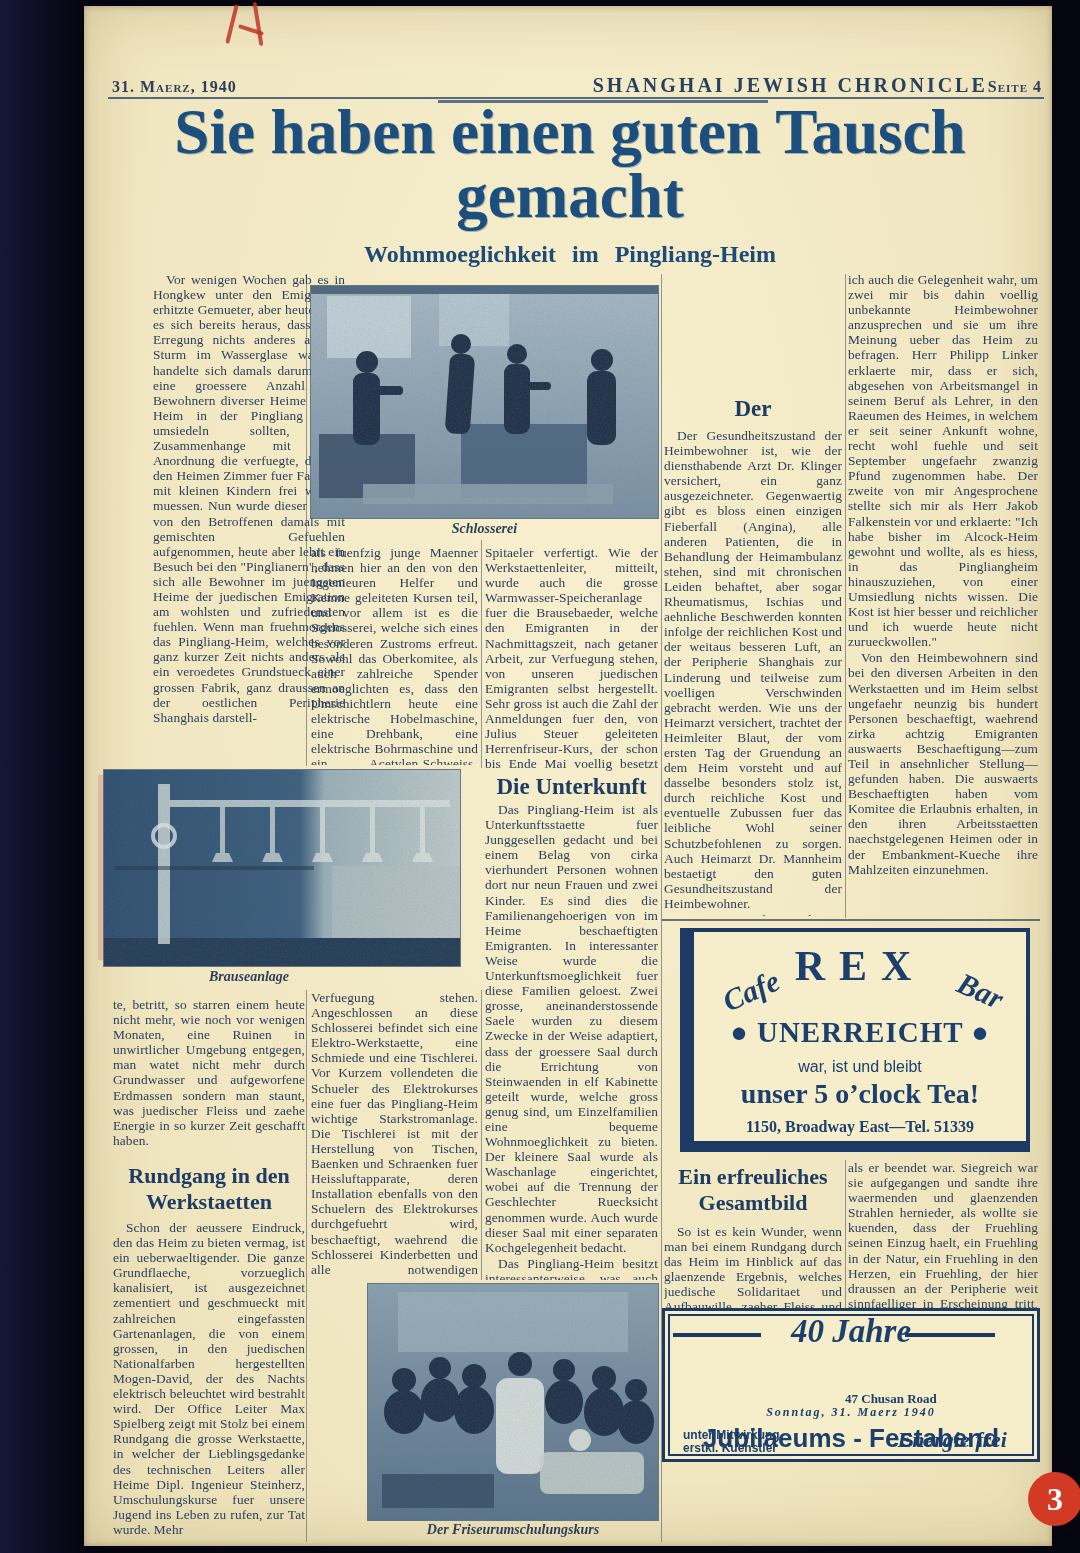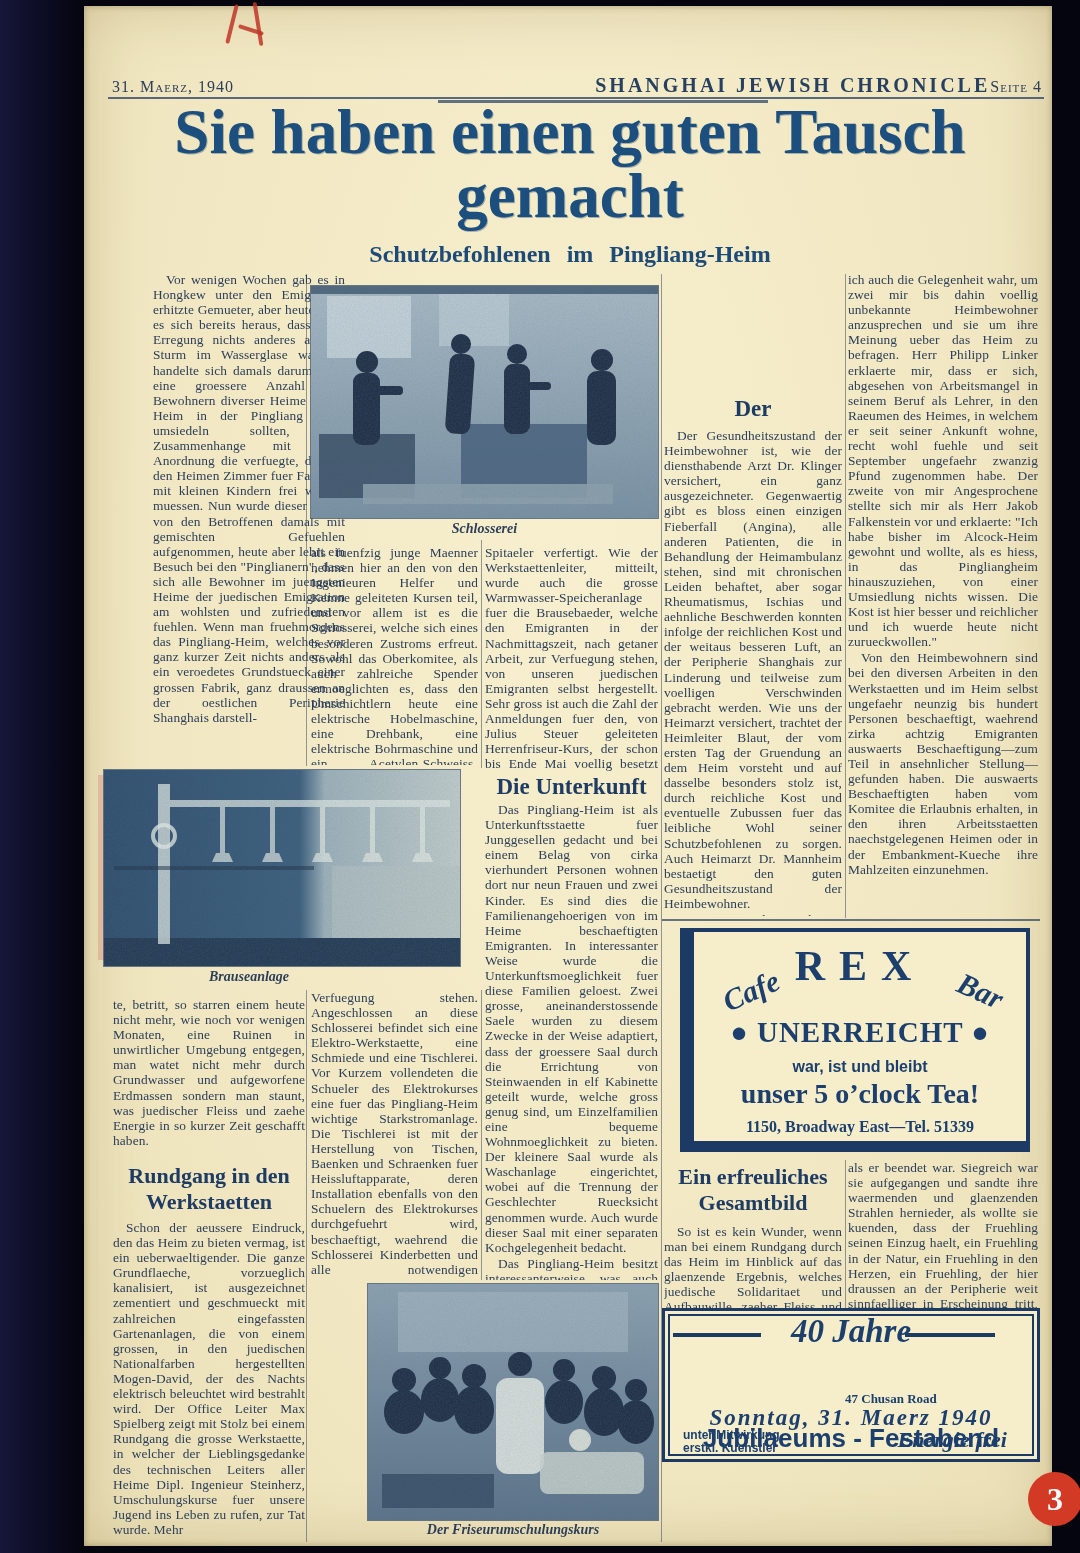"31. Maerz, 1940" .hdr-date,.hdr-page { font-weight: normal -> bold }
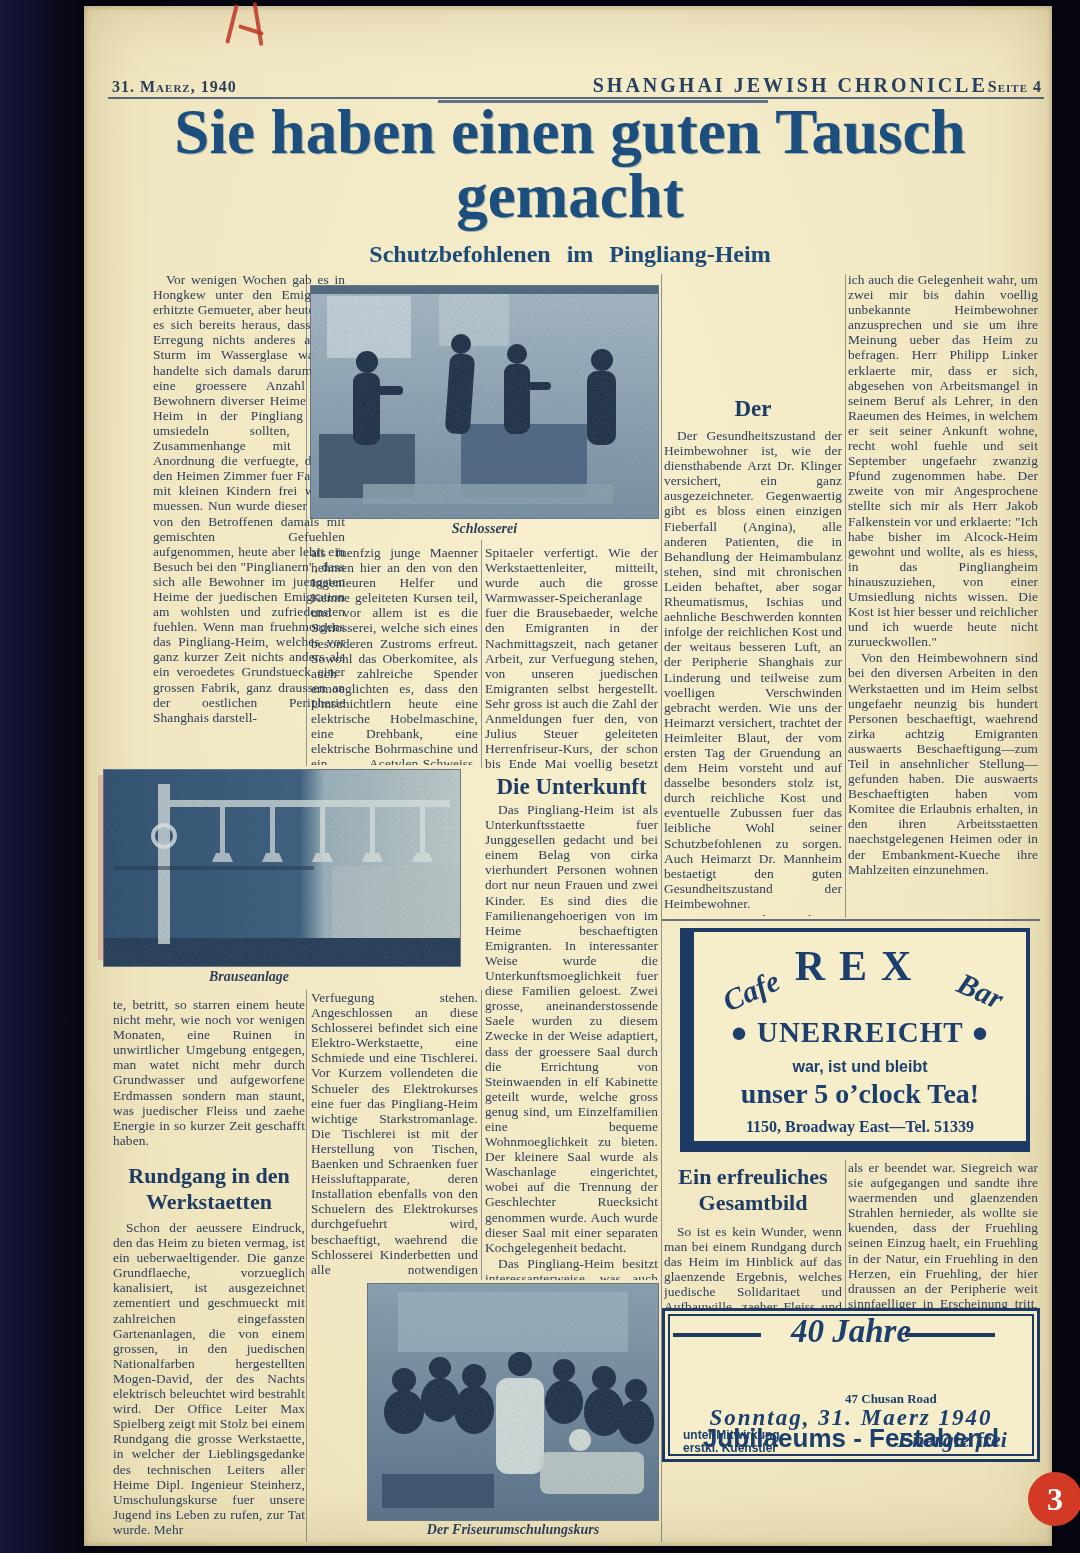"Schutzbefohlenen im Pingliang-Heim" div.subhead { text: Schutzbefohlenen -> Wohnmoeglichkeit }
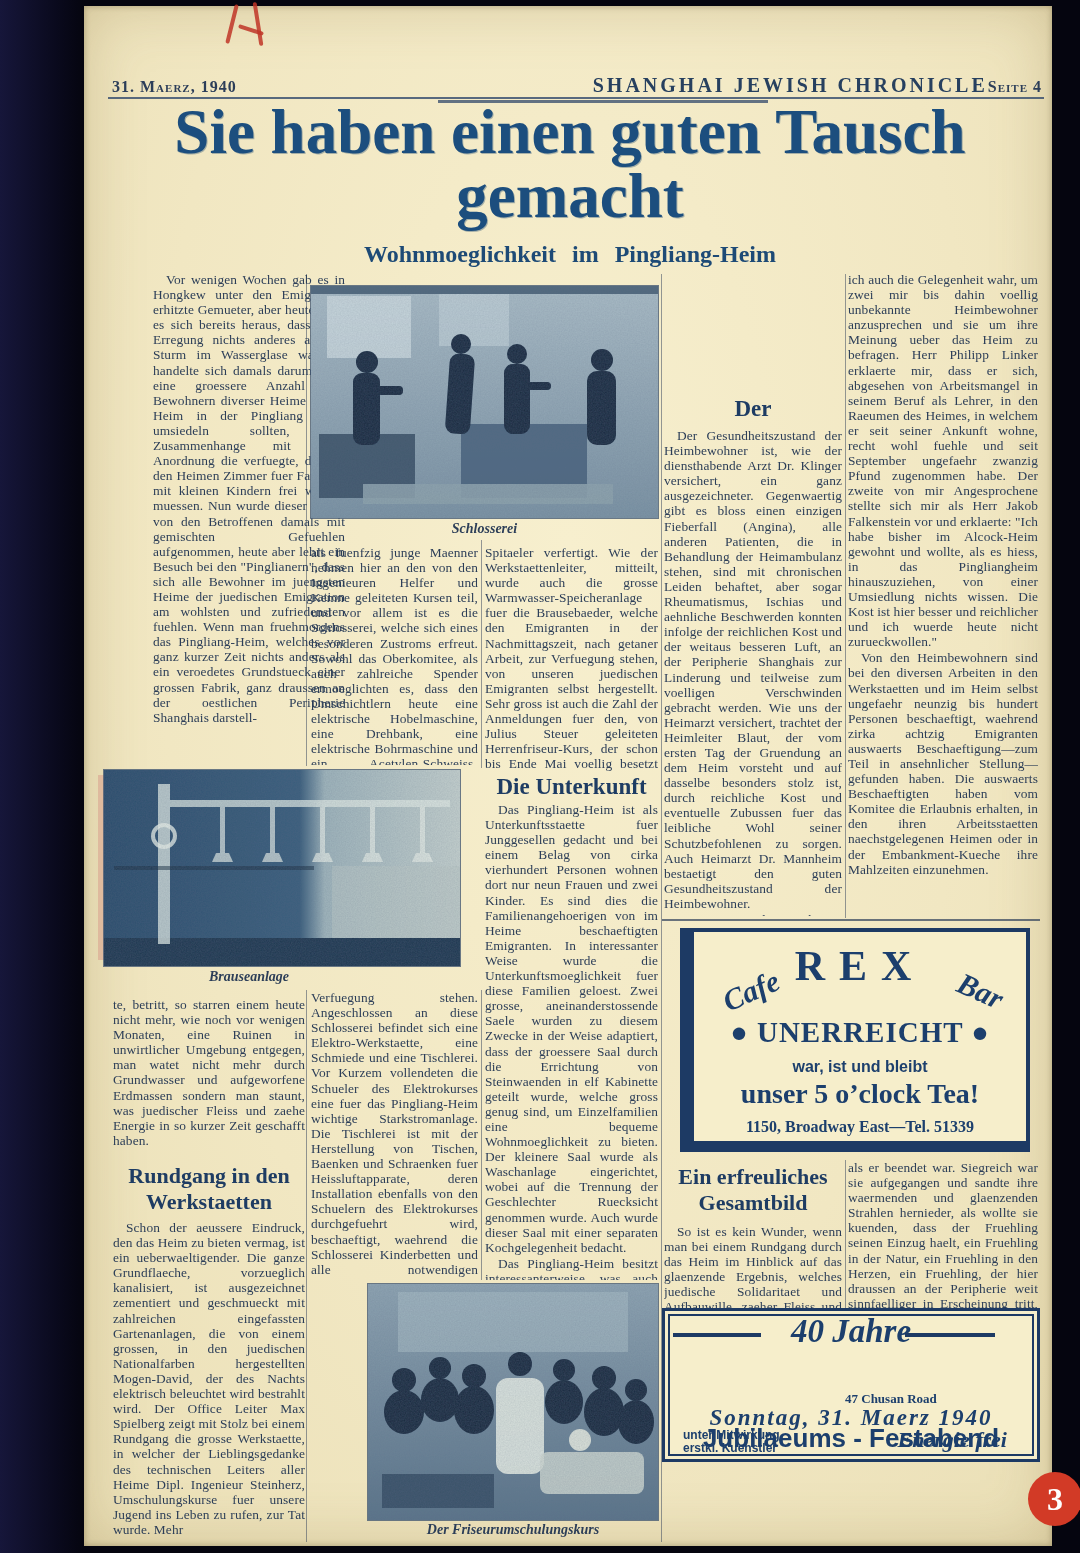"war, ist und bleibt" .rex .l2 { font-weight: bold -> normal }
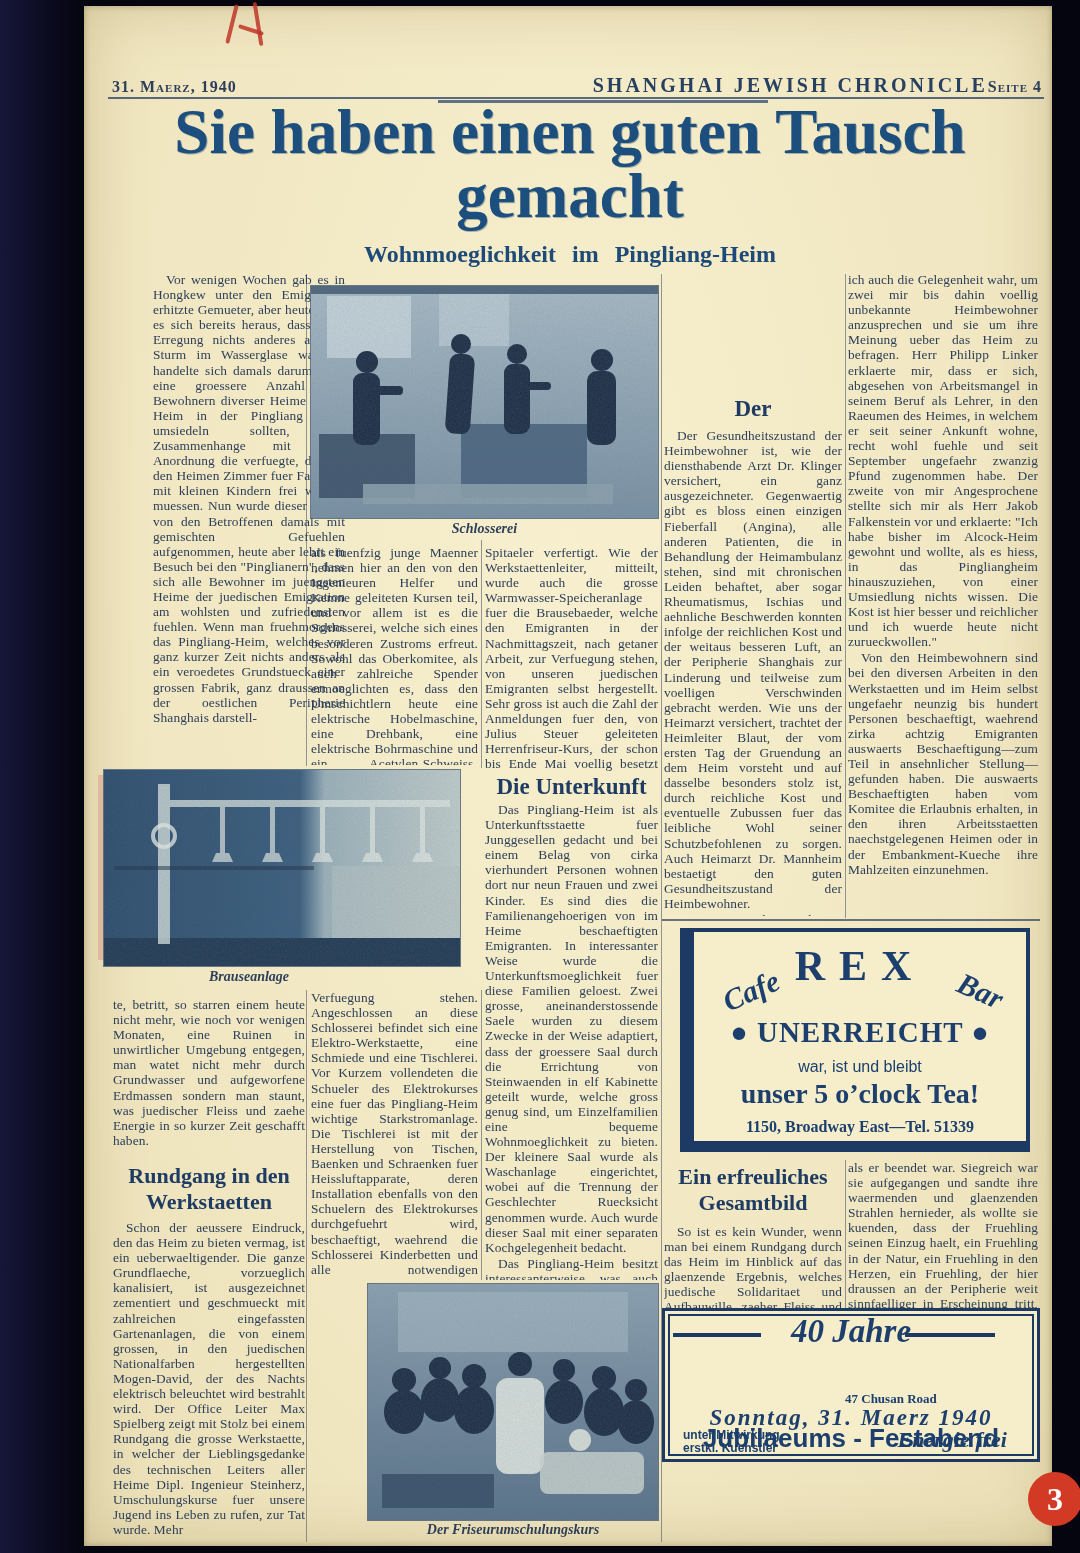"Sonntag, 31. Maerz 1940" .ros-date { font-size: 23px -> 12px }
